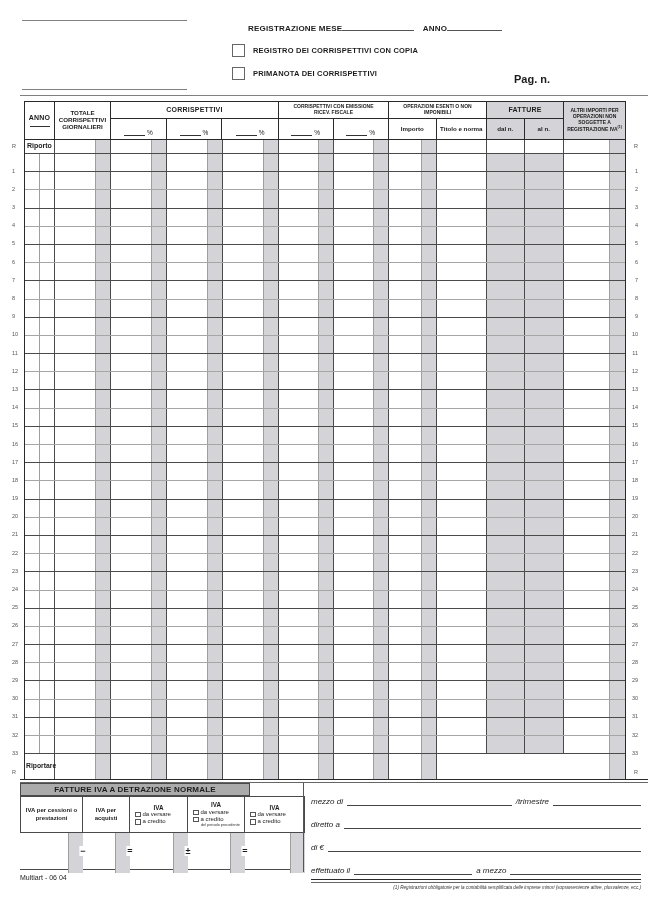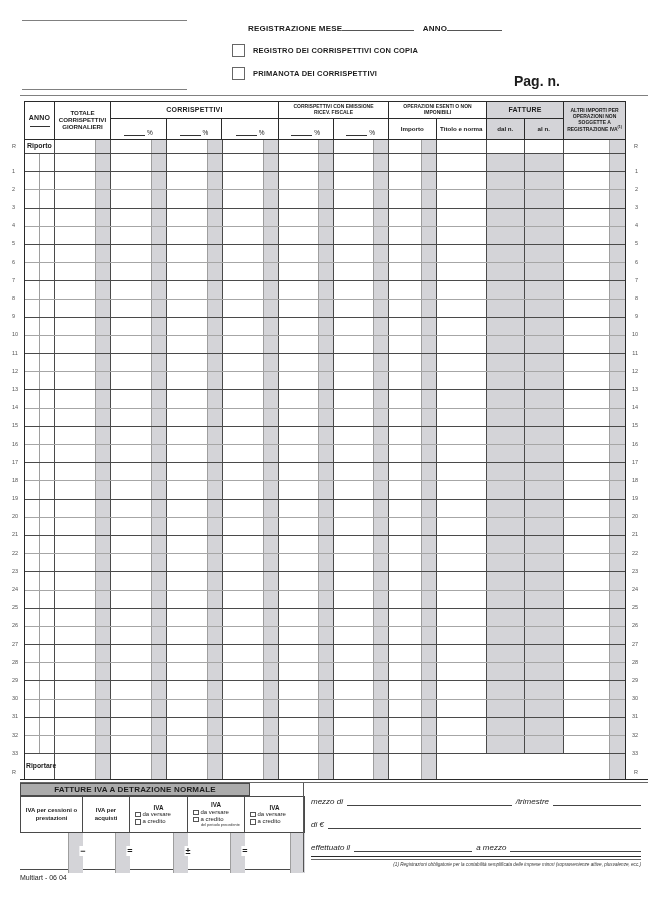"Pag. n." .pagn { font-size: 14px -> 11px }
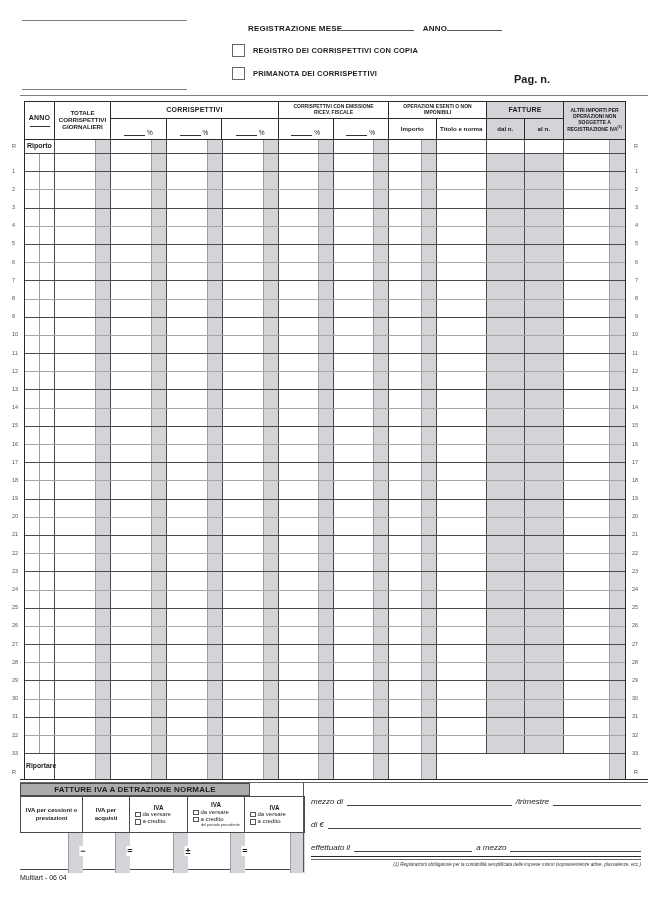"diretto a" div.vline { html: none -> <div> <span>diretto a</span> <span></span> </div> }
